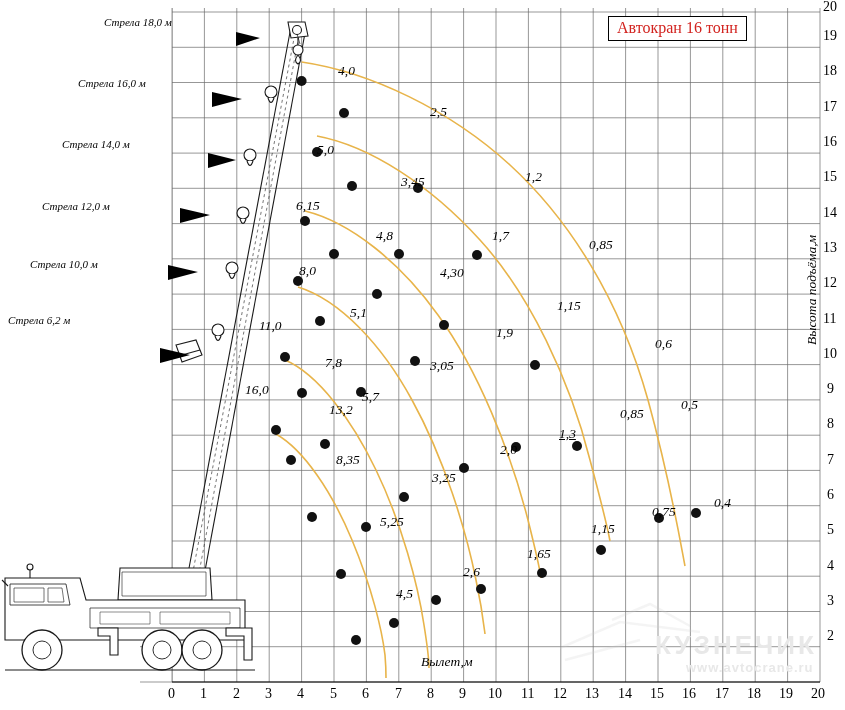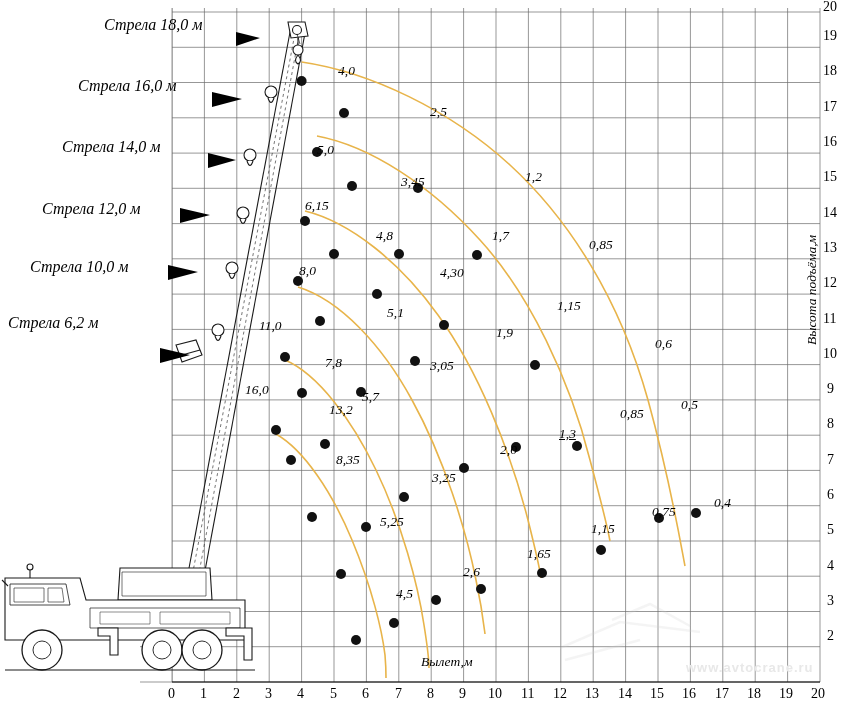"Стрела 18,0 м" .boomlbl { font-size: 16px -> 11px }
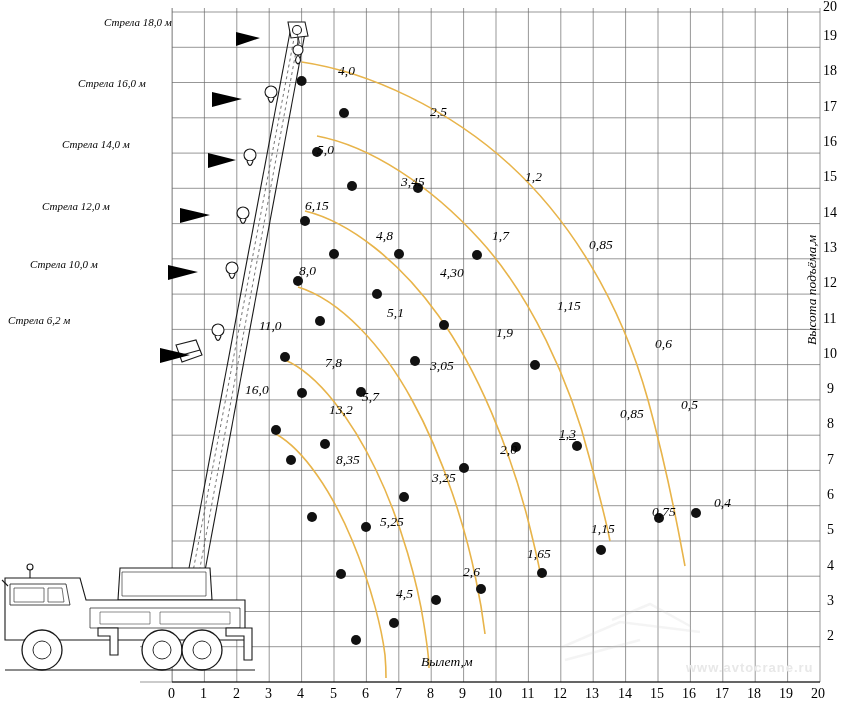"Автокран 16 тонн" div.title { html: none -> <div>Автокран 16 тонн</div> }
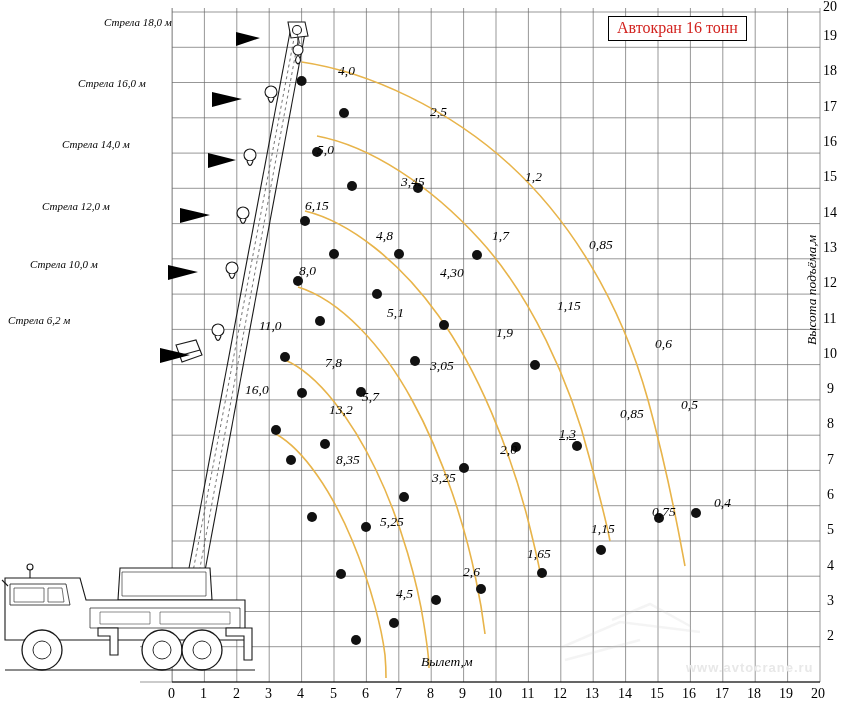"6,15" div.lbl { left: 305px -> 296px }
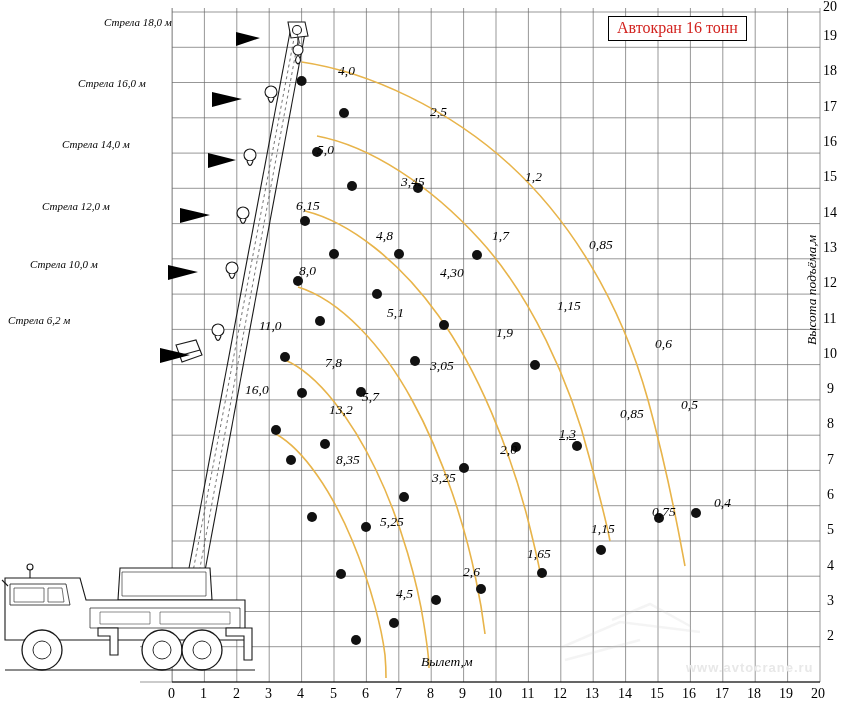"5,1" div.lbl { left: 387px -> 350px }
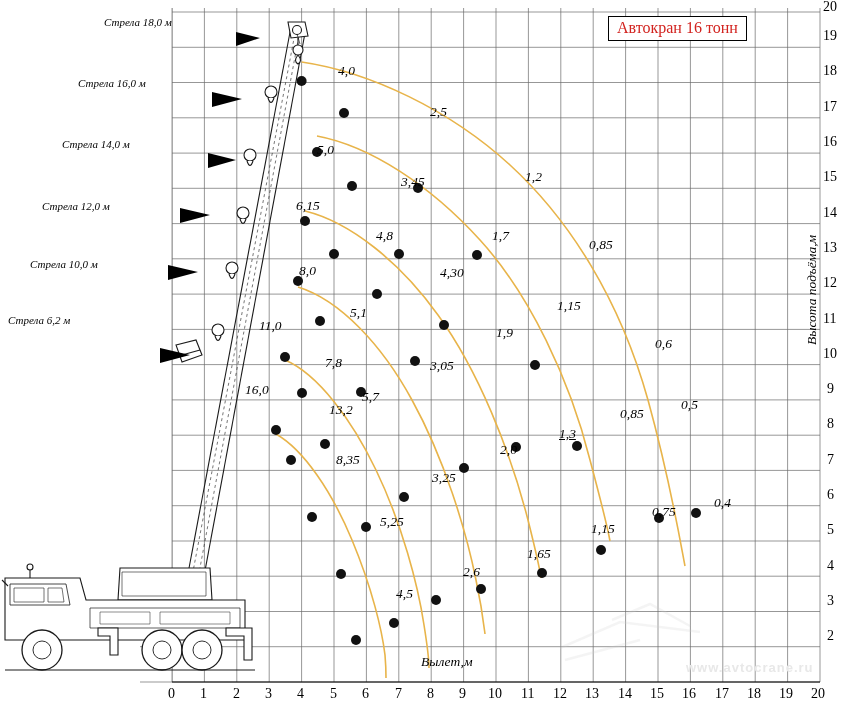"КУЗНЕЧИК" div.wm { html: none -> <div>КУЗНЕЧИК</div> }
